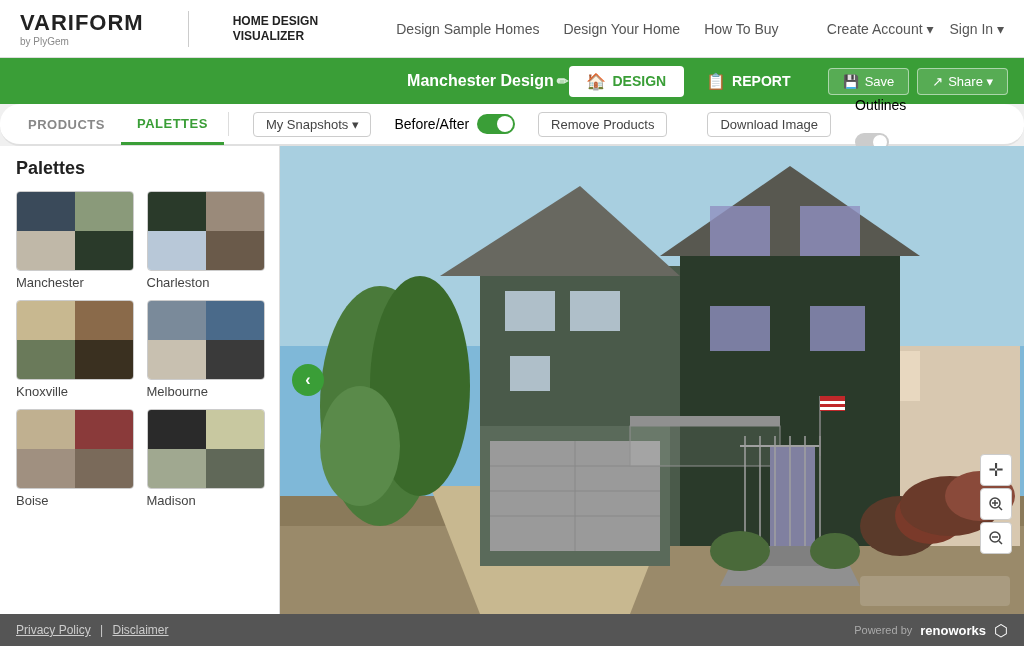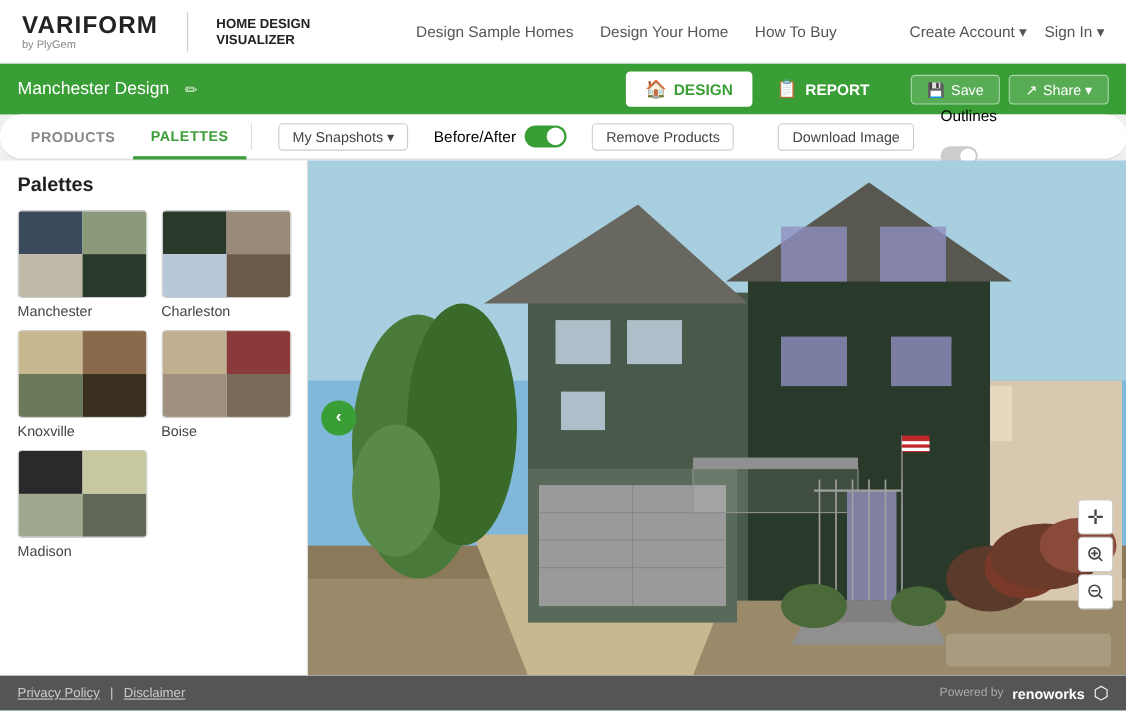"VARIFORM" .logo-area { gap: 12px -> 30px }
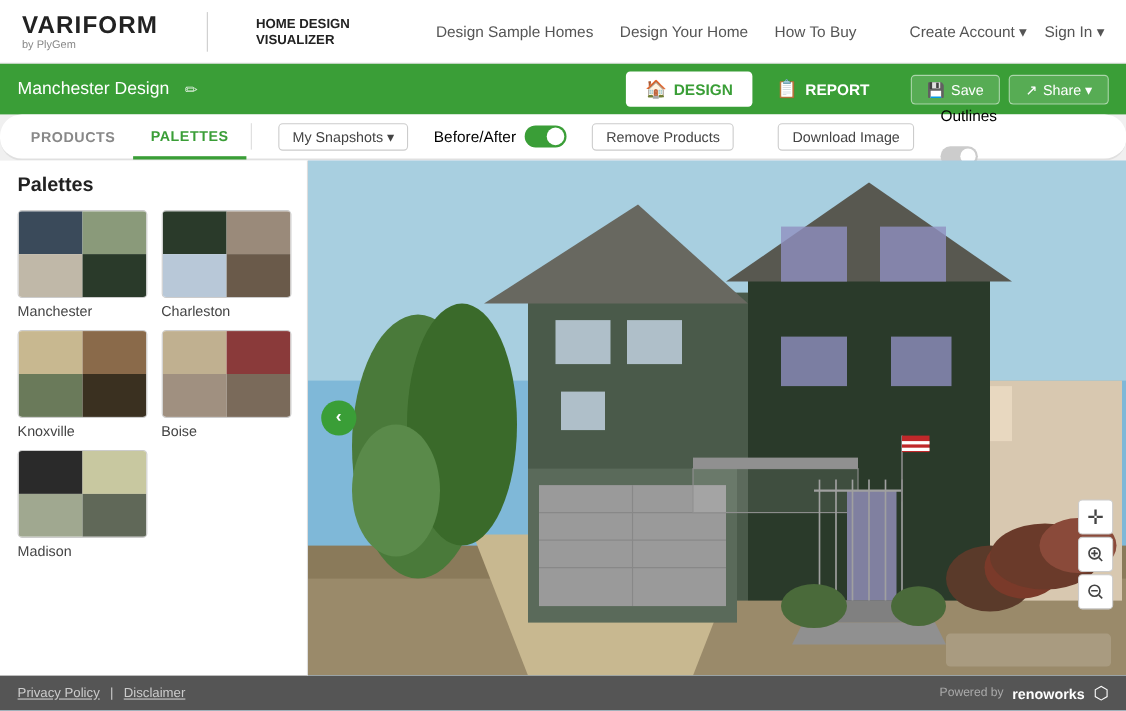"Manchester Design" .design-name { font-weight: 400 -> 700; gap: 14px -> 3px; justify-content: none -> flex-end }
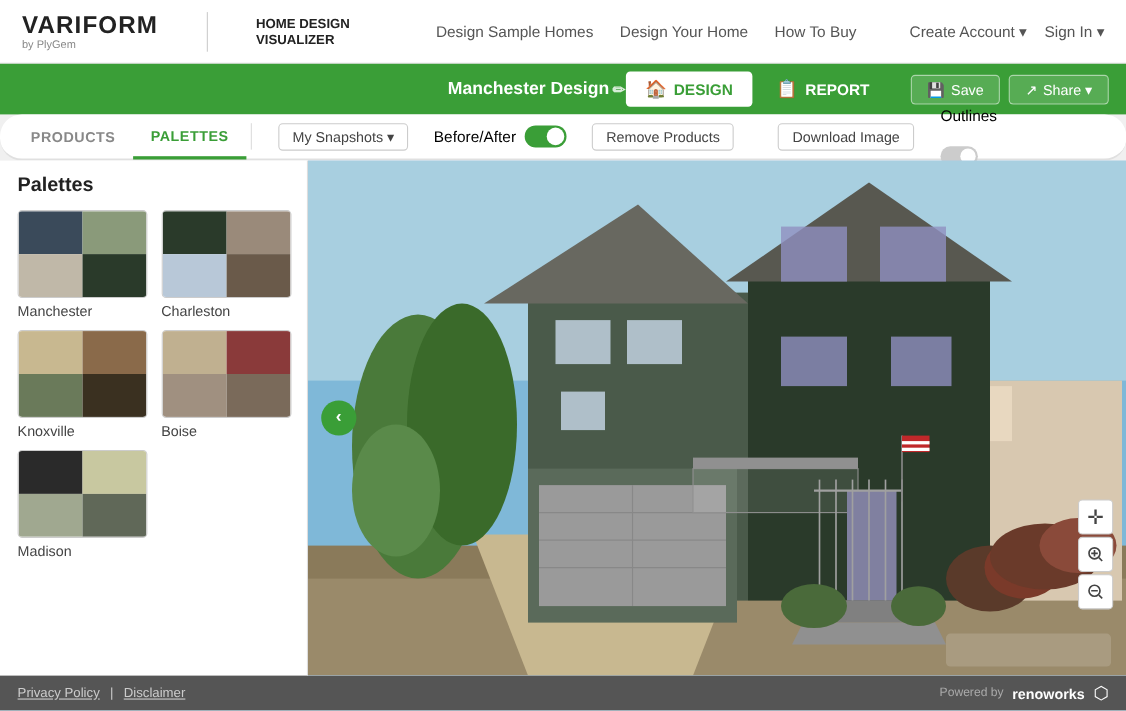"Melbourne" div.palette-item { html: none -> <div> <div> <div></div> <div></div> <div></div> <div></div> </div> <div>Melbourne</div> </div> }
